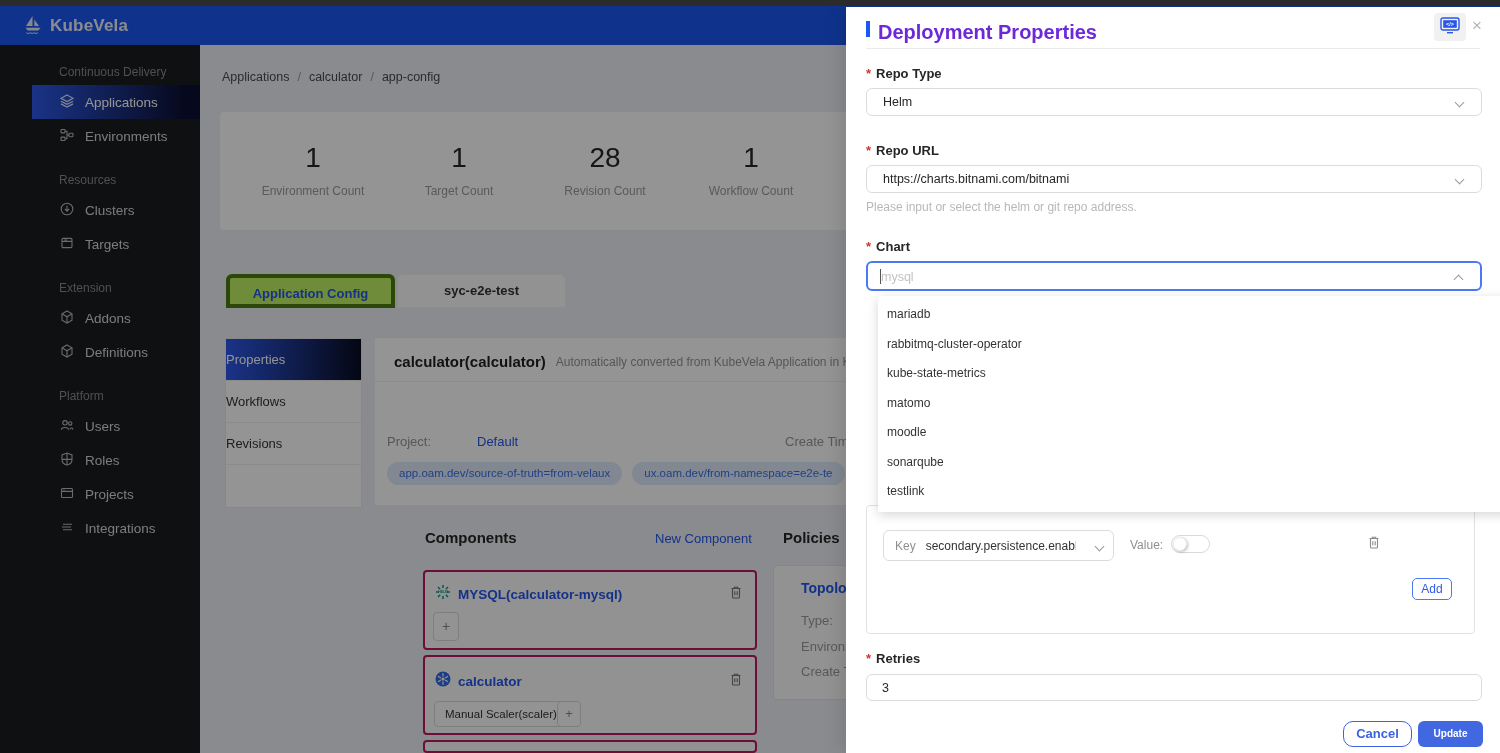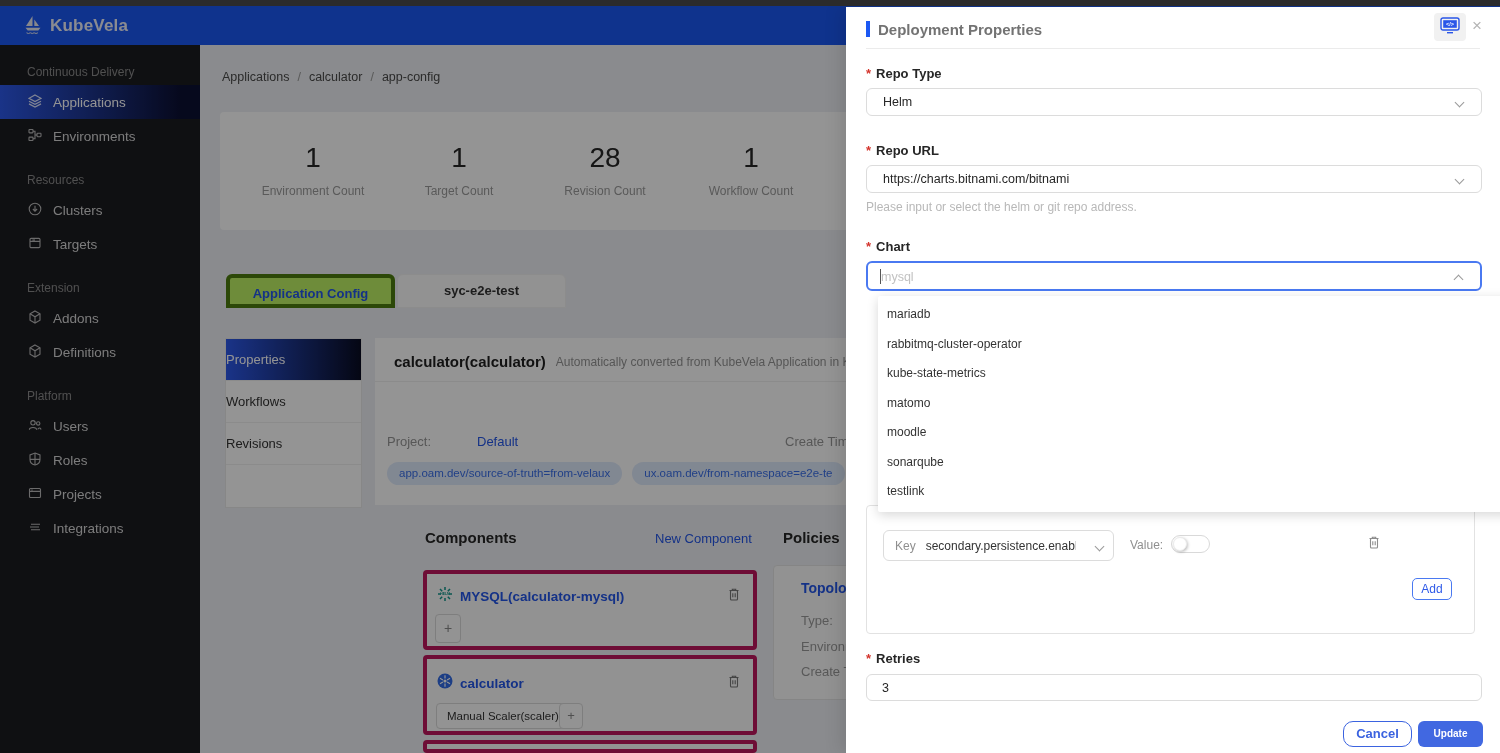"Deployment Properties" #drawer-title { color: #737373 -> #6d28d9; font-size: 15px -> 20px }
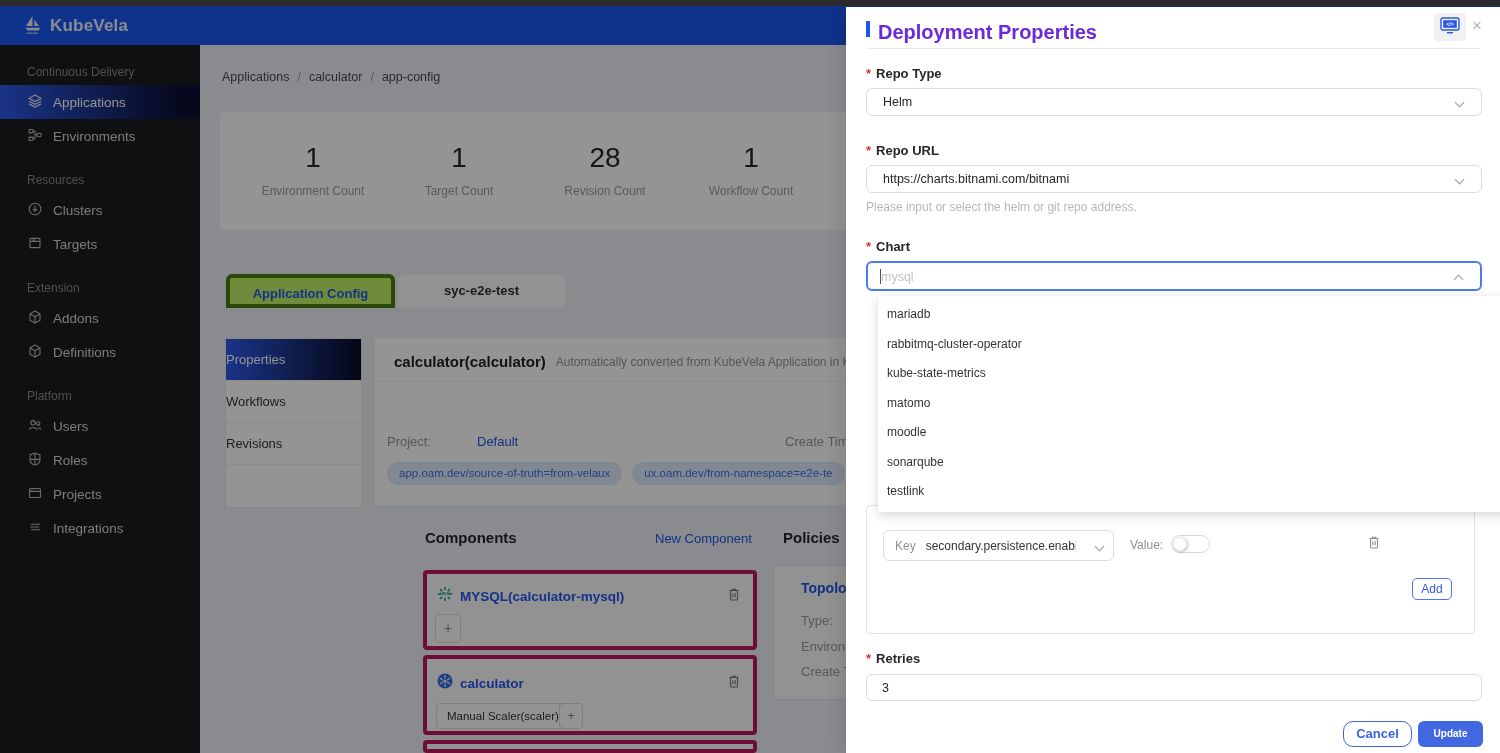"Continuous Delivery" #sidebar { padding-left: none -> 32px }
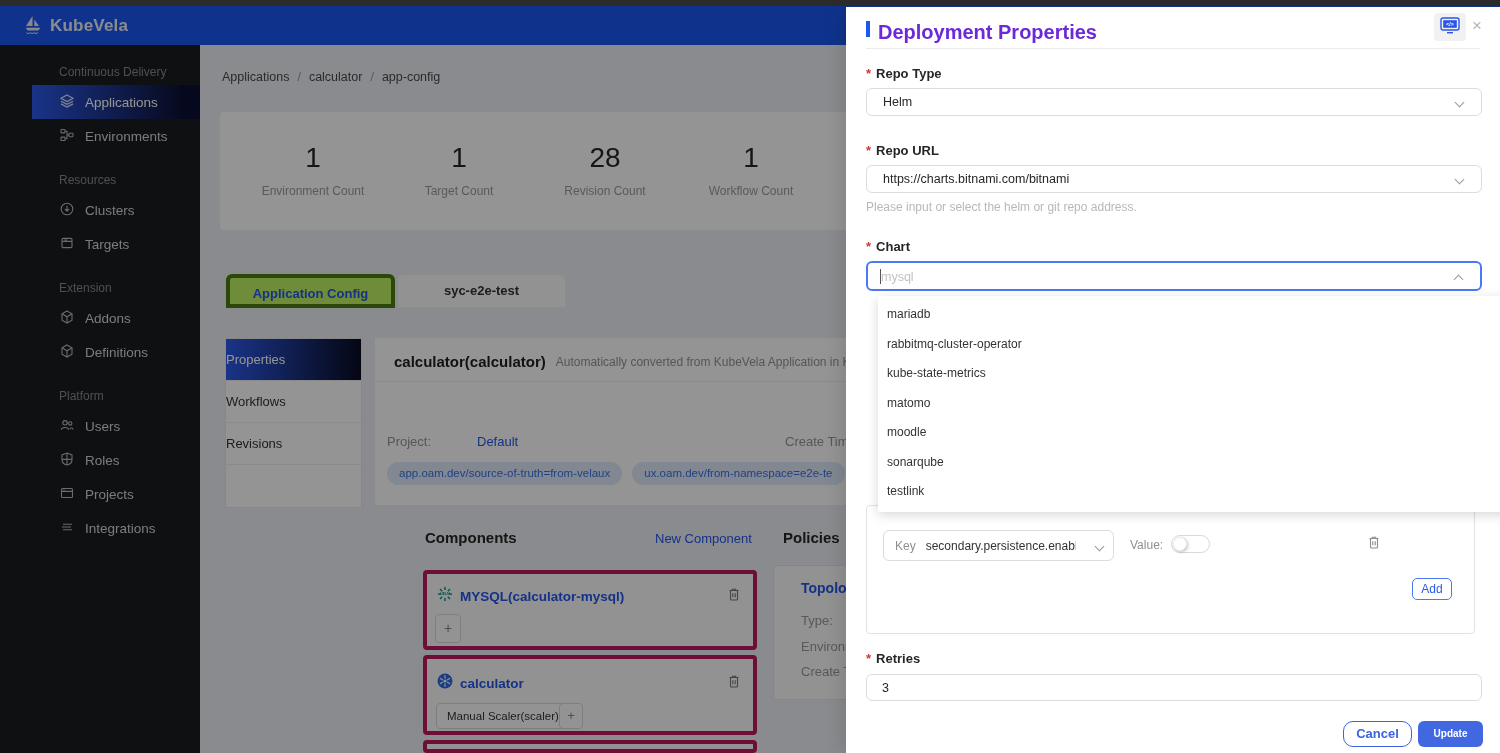"MYSQL(calculator-mysql)" .comp-card { border: 4px solid #be185d -> 2px solid #be185d }
